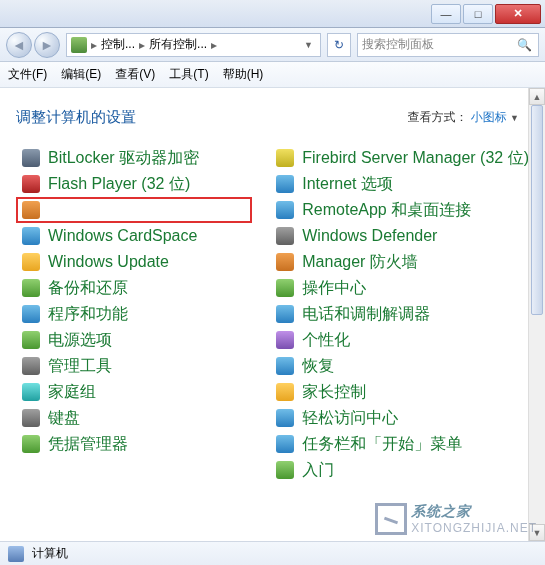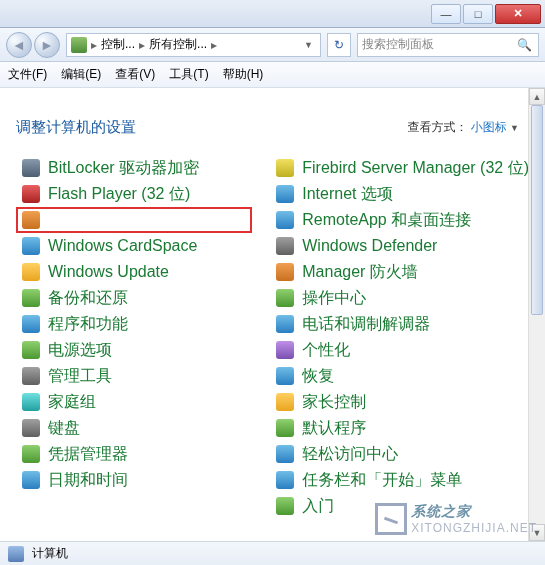"调整计算机的设置" .heading-row { margin-top: 16px -> 6px }
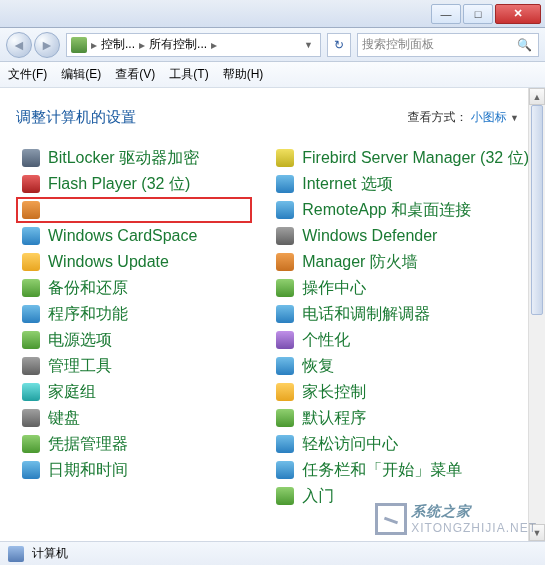"默认程序" div.item { html: <div> <span></span> <span>默认程序</span> </div> -> none }
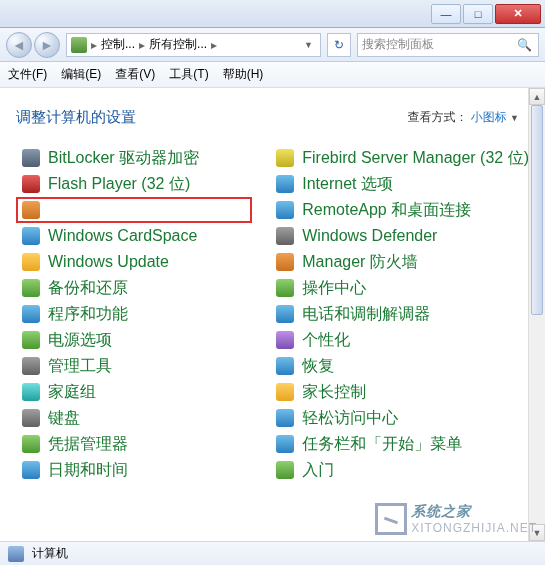"日期和时间" div.item { html: <div> <span></span> <span>日期和时间</span> </div> -> none }
